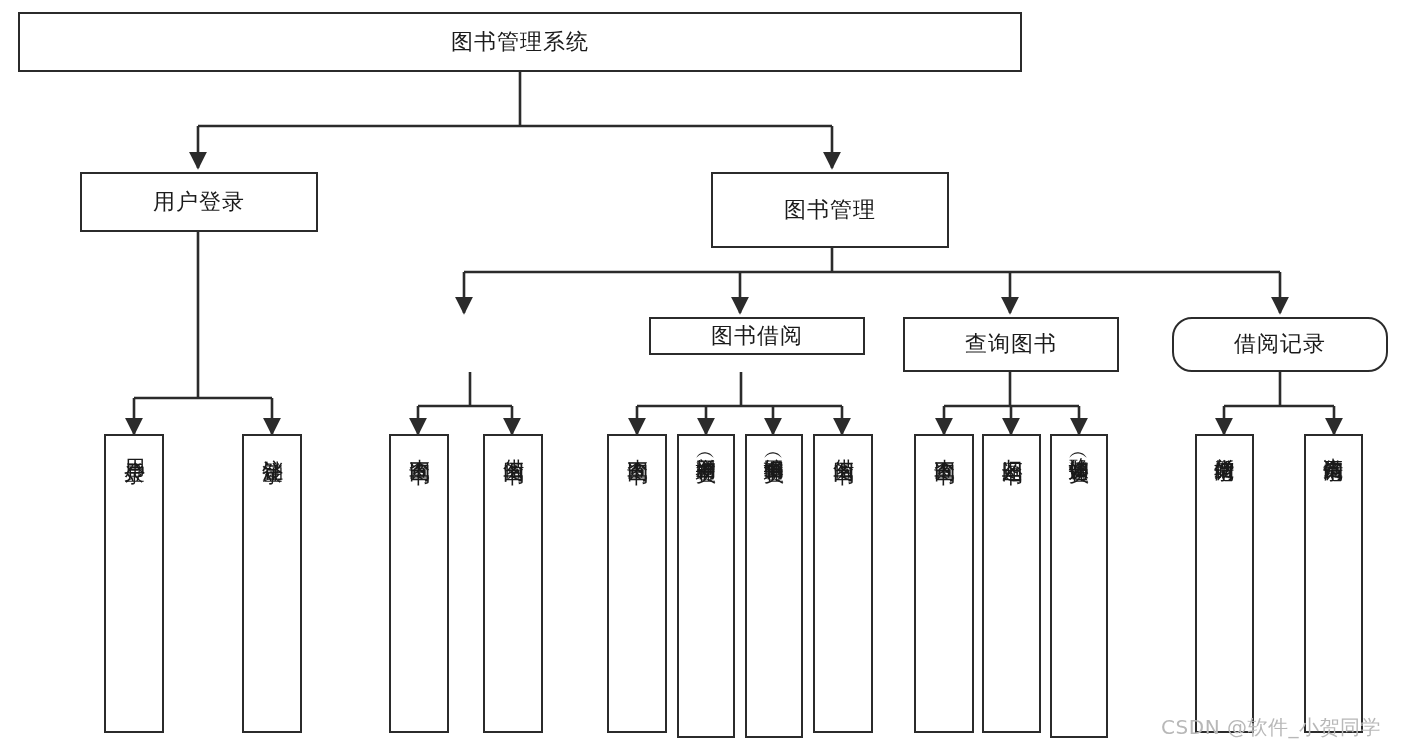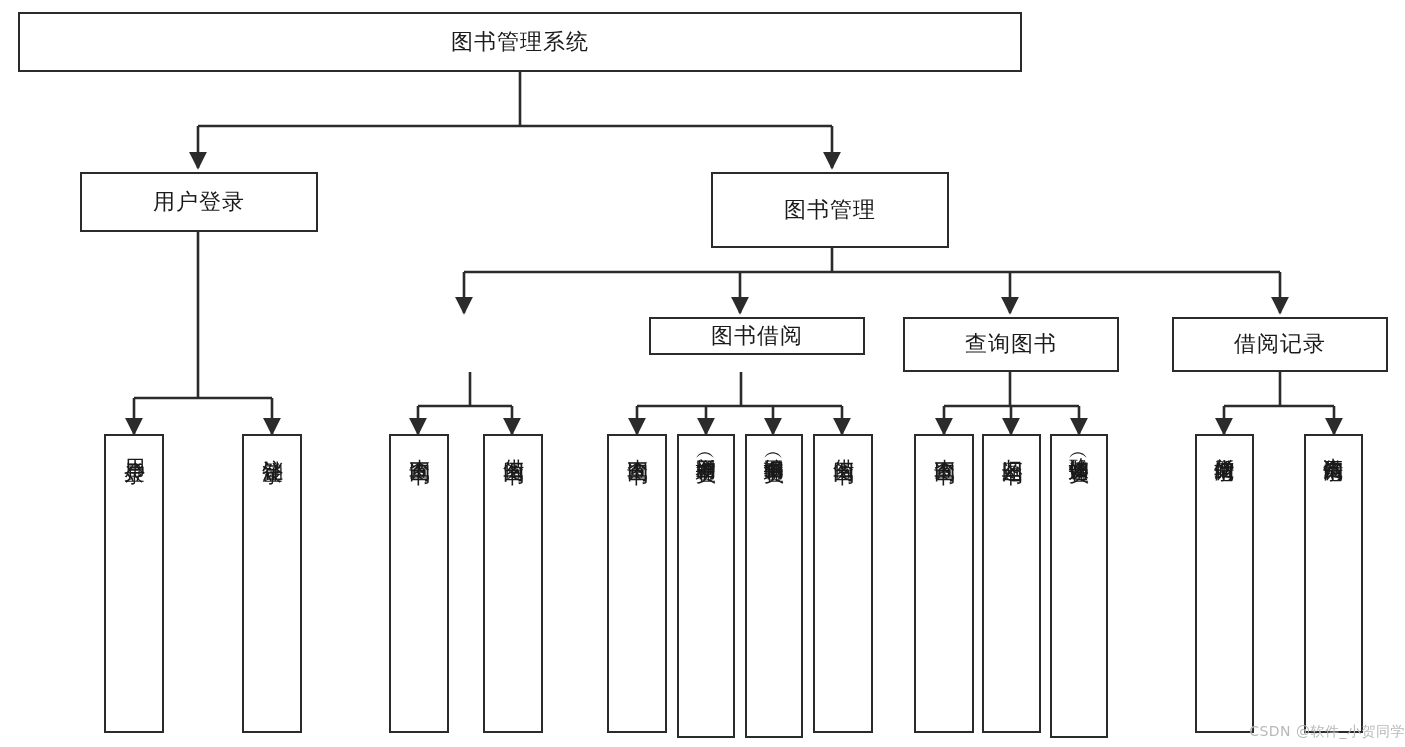"借阅记录" div.node { border-radius: none -> 20px }
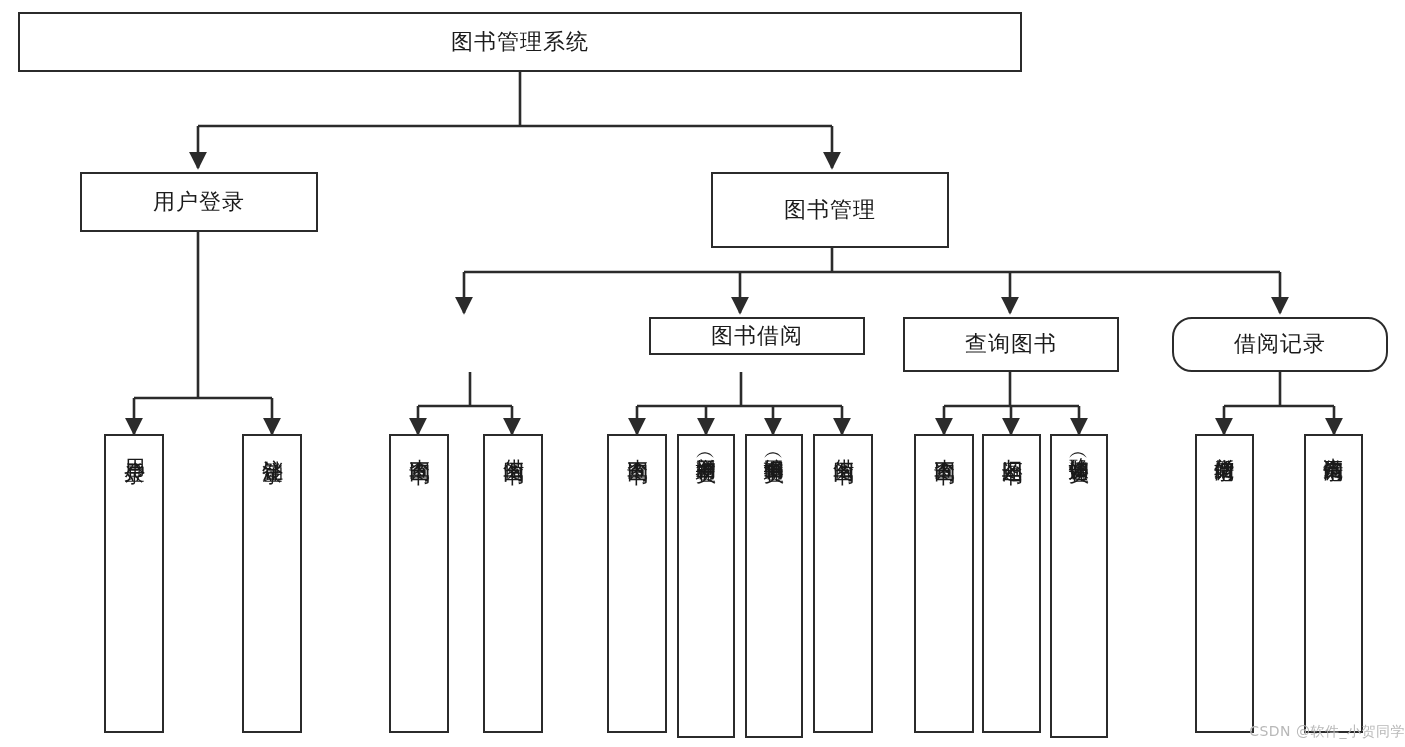"CSDN @软件_小贺同学" #watermark { font-size: 14px -> 20px; right: 0 -> 24px }
